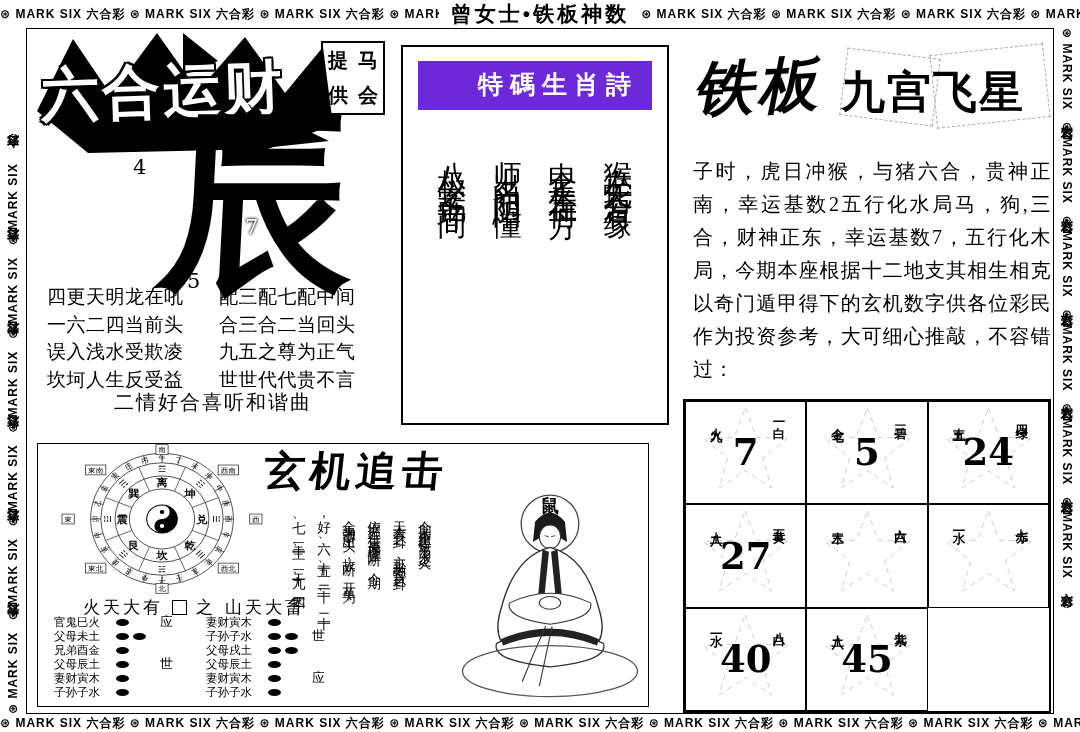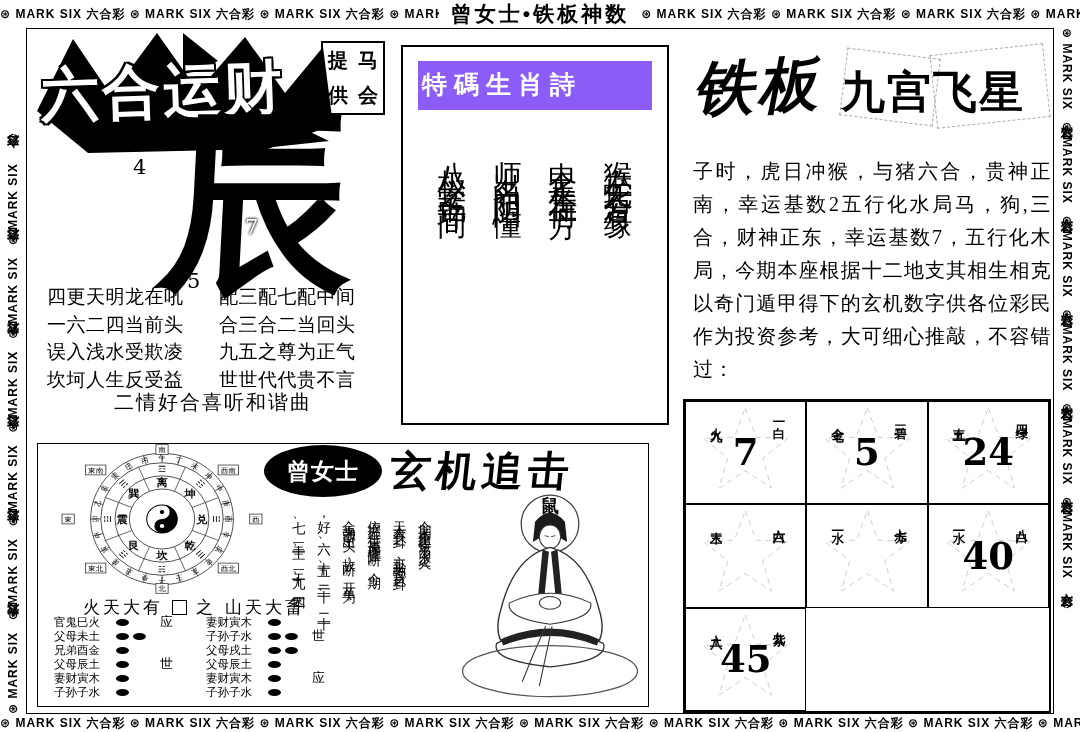"特碼生肖詩" #poem-header { background: #8b5cf6 -> #6d28d9; padding: 7px 4px 9px -> 7px 14px 9px; text-align: left -> right }
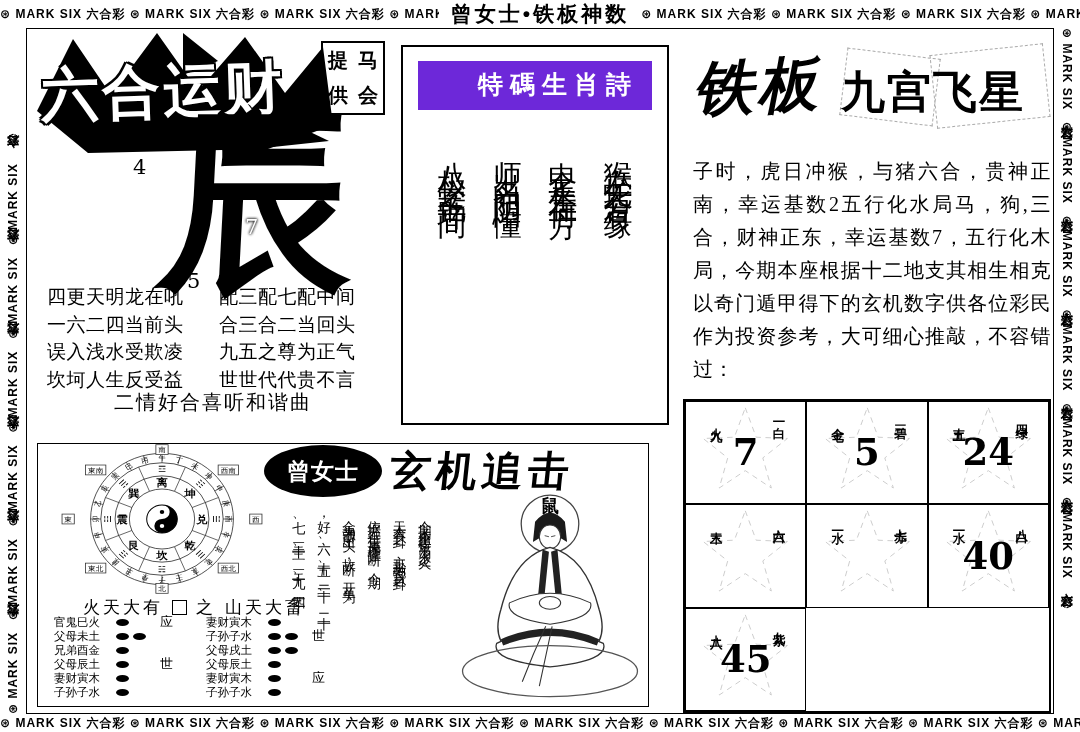"曾女士" span { html: <span>曾女士</span> -> none }
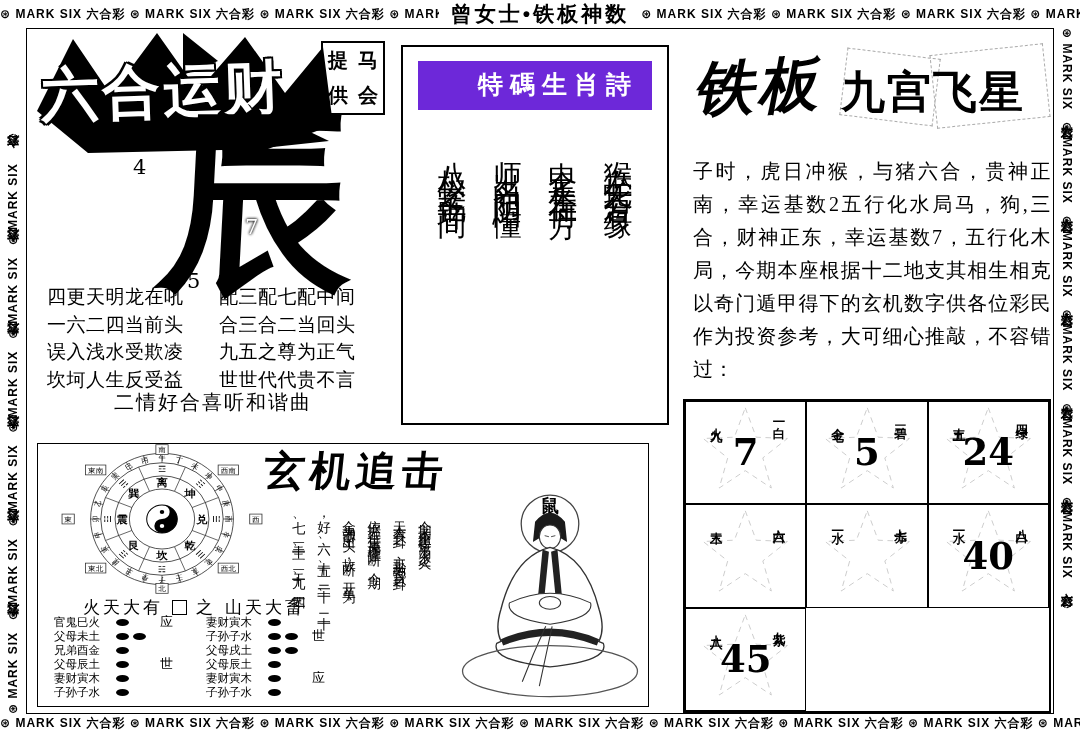"27" div.gcell { html: none -> <div> <svg> <polygon></polygon> </svg> <span>土八</span> <span>五黄</span> <span>27</span> </div> }
